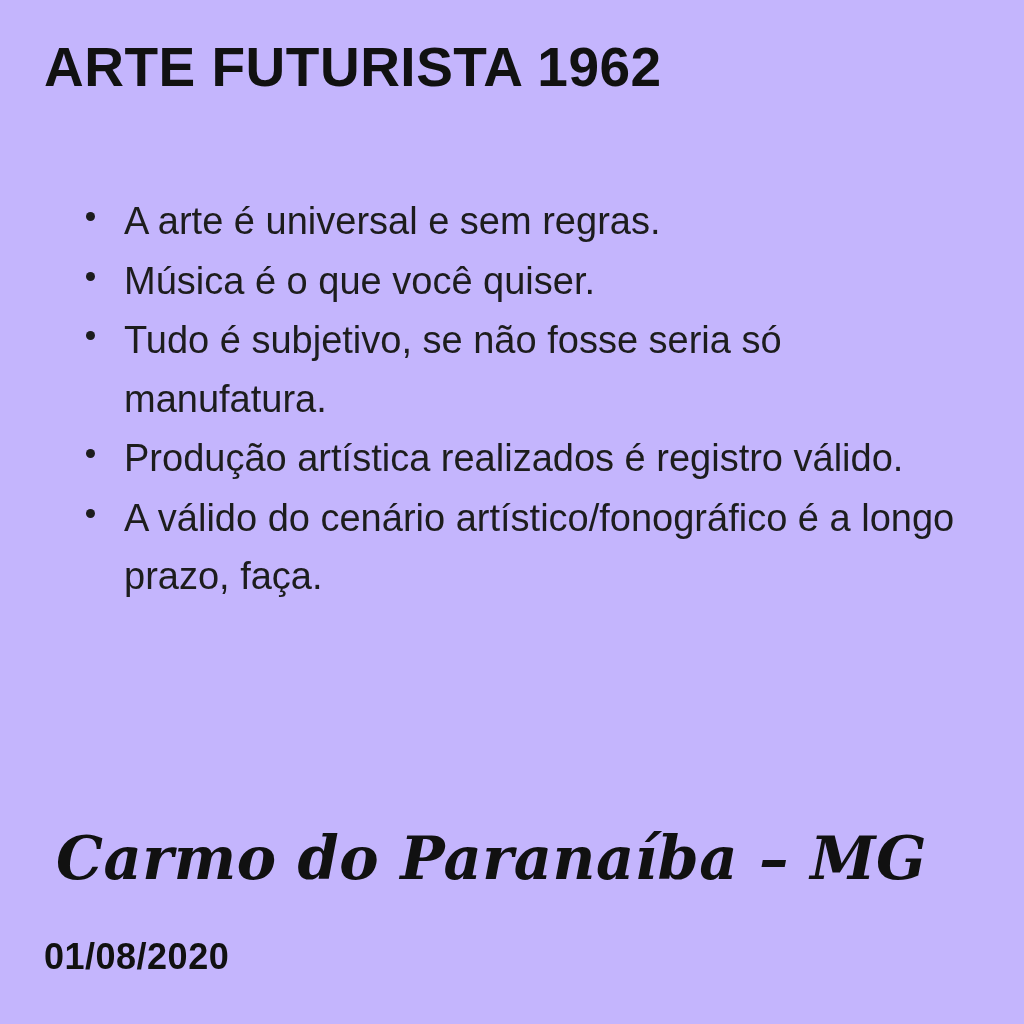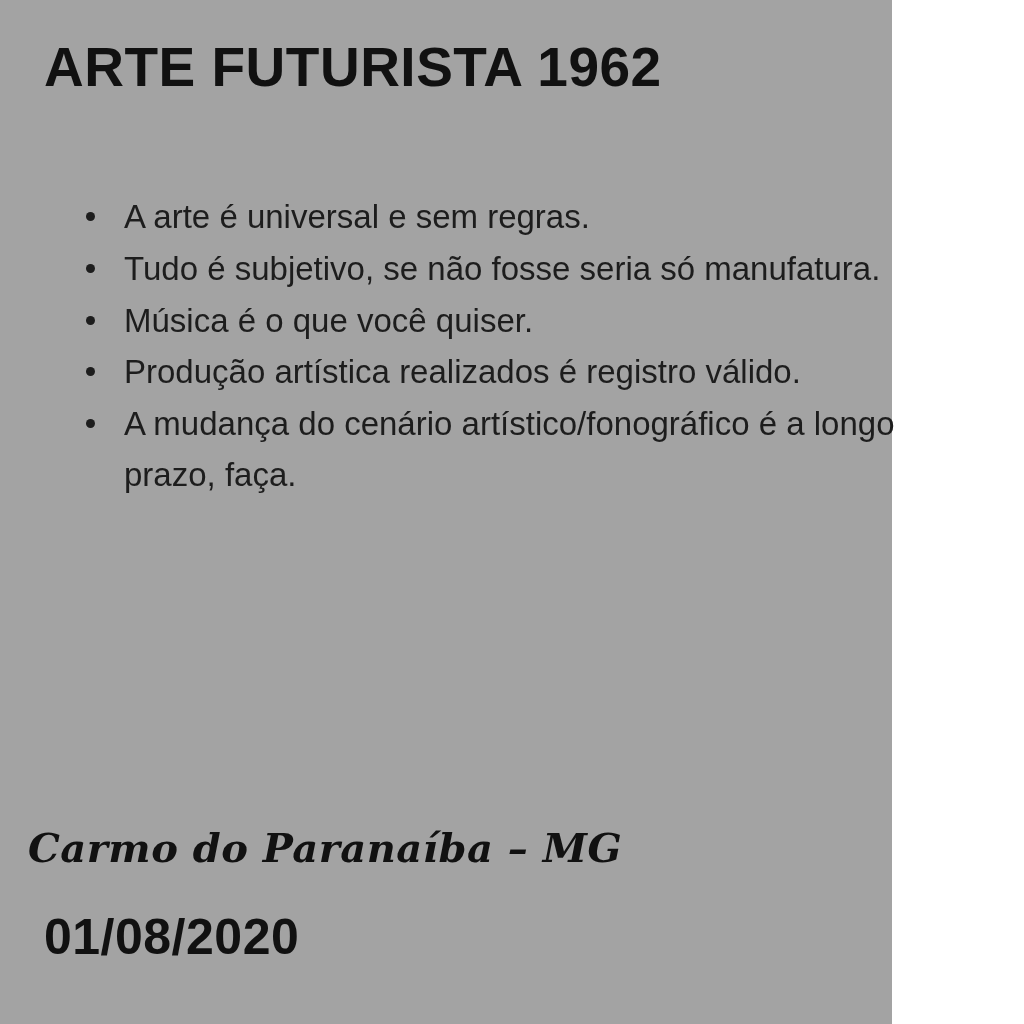"ARTE FUTURISTA 1962" .slide { background: #a3a3a3 -> #c4b5fd; width: 892px -> 1024px }
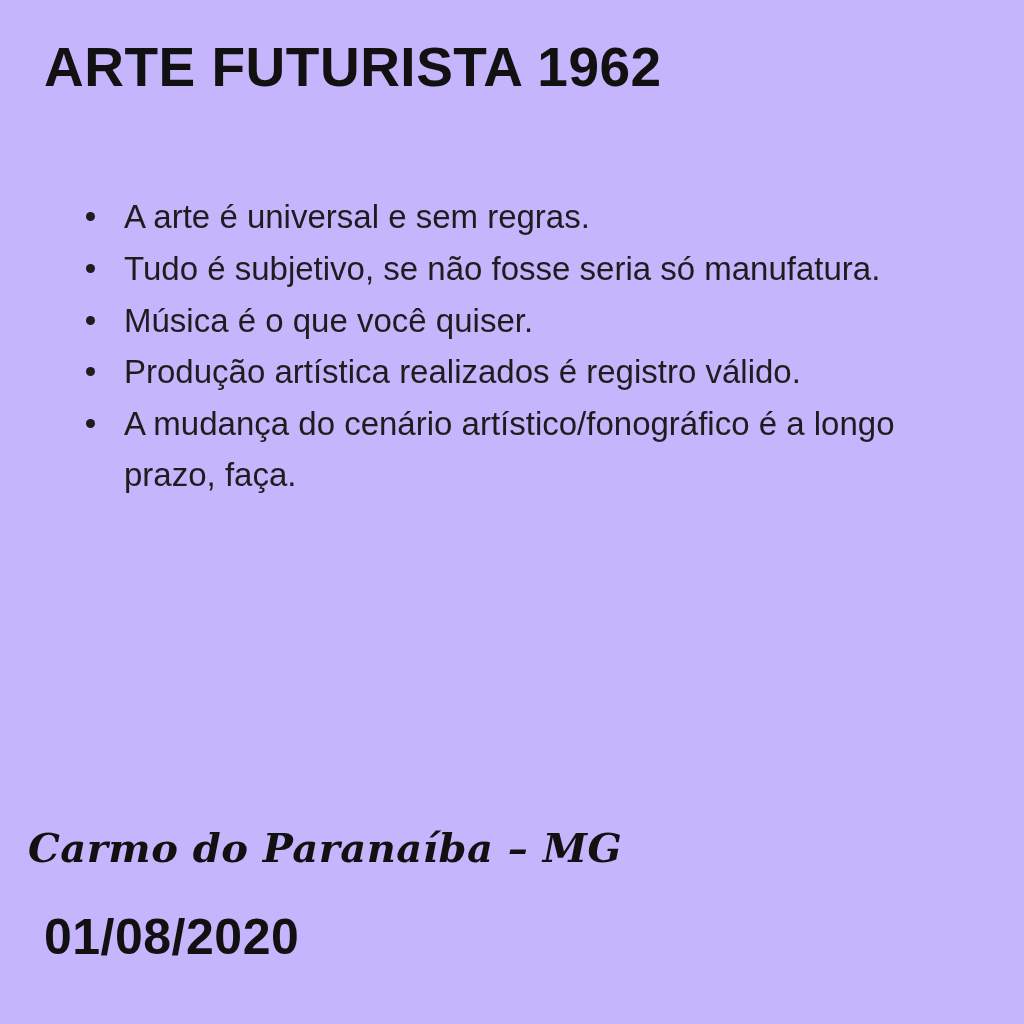"A arte é universal e" .bullet-item { font-size: 33px -> 38px }
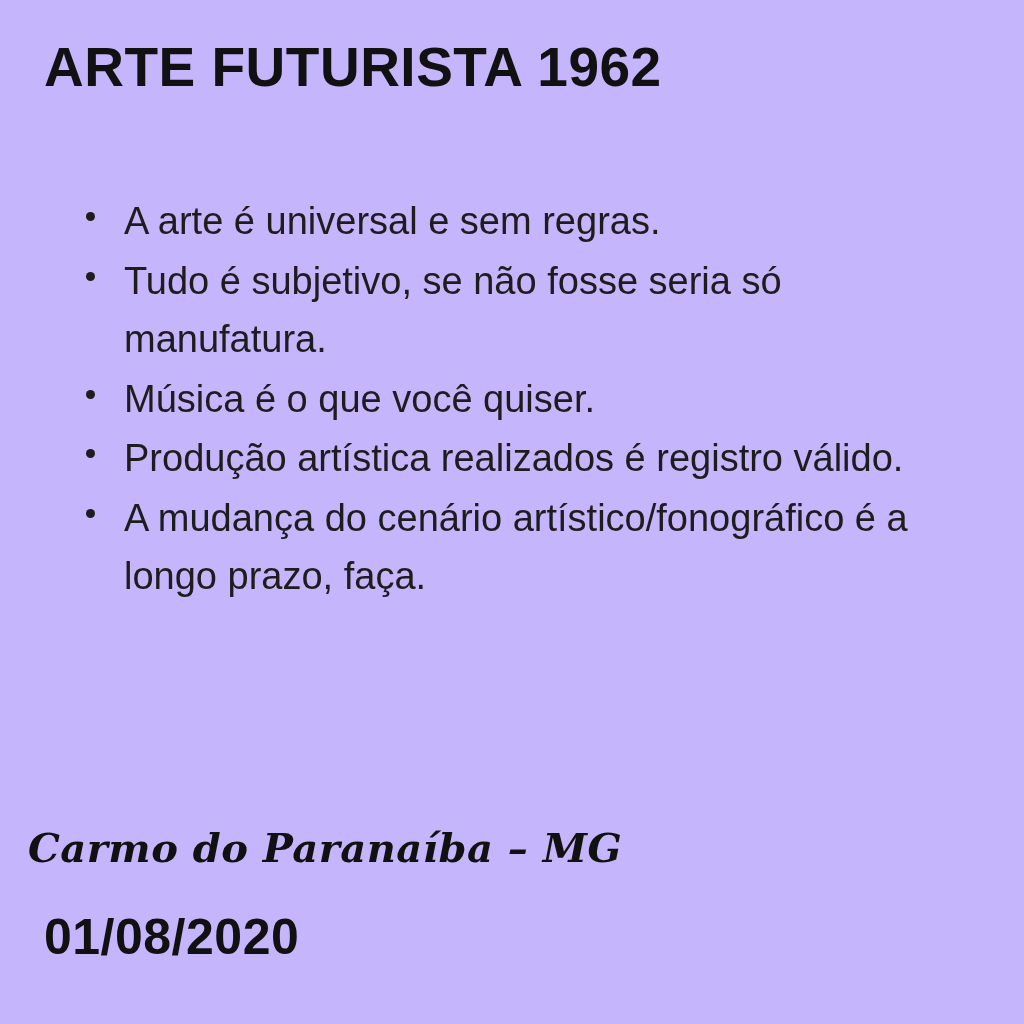"Tudo é subjetivo, se não" li.bullet-item { order: before "Música é o que você" -> after "Música é o que você" }
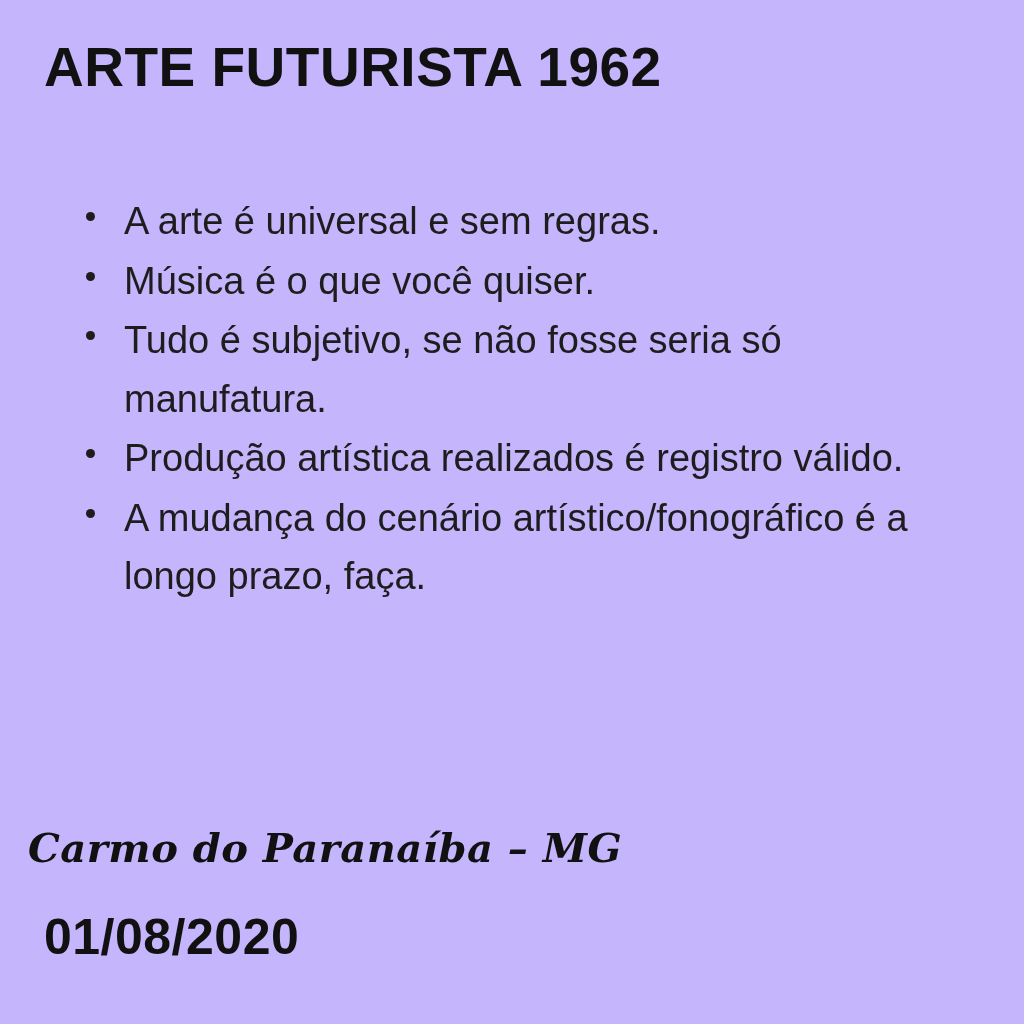"A mudança do cenário" li.bullet-item { text: mudança -> válido }
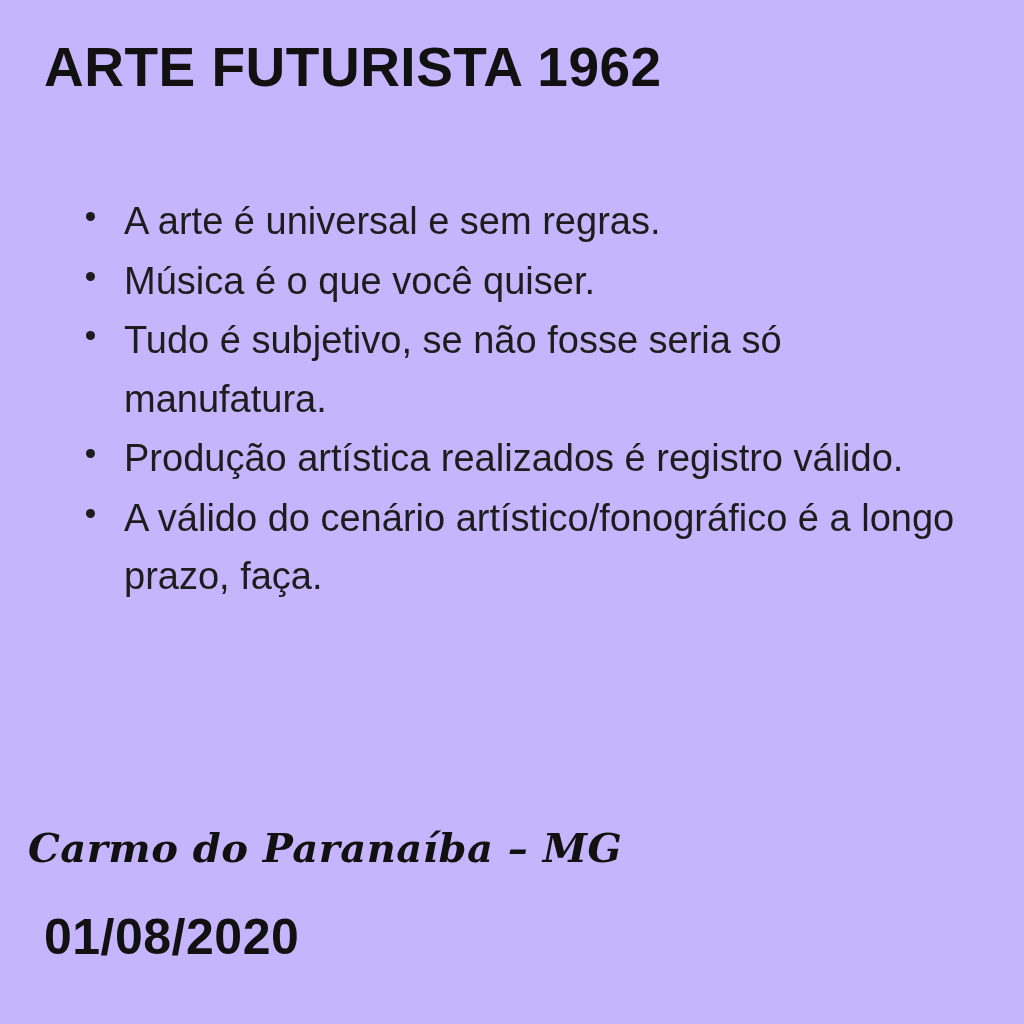"Carmo do Paranaíba – MG" .place-line { font-size: 40px -> 59px; left: 28px -> 56px }
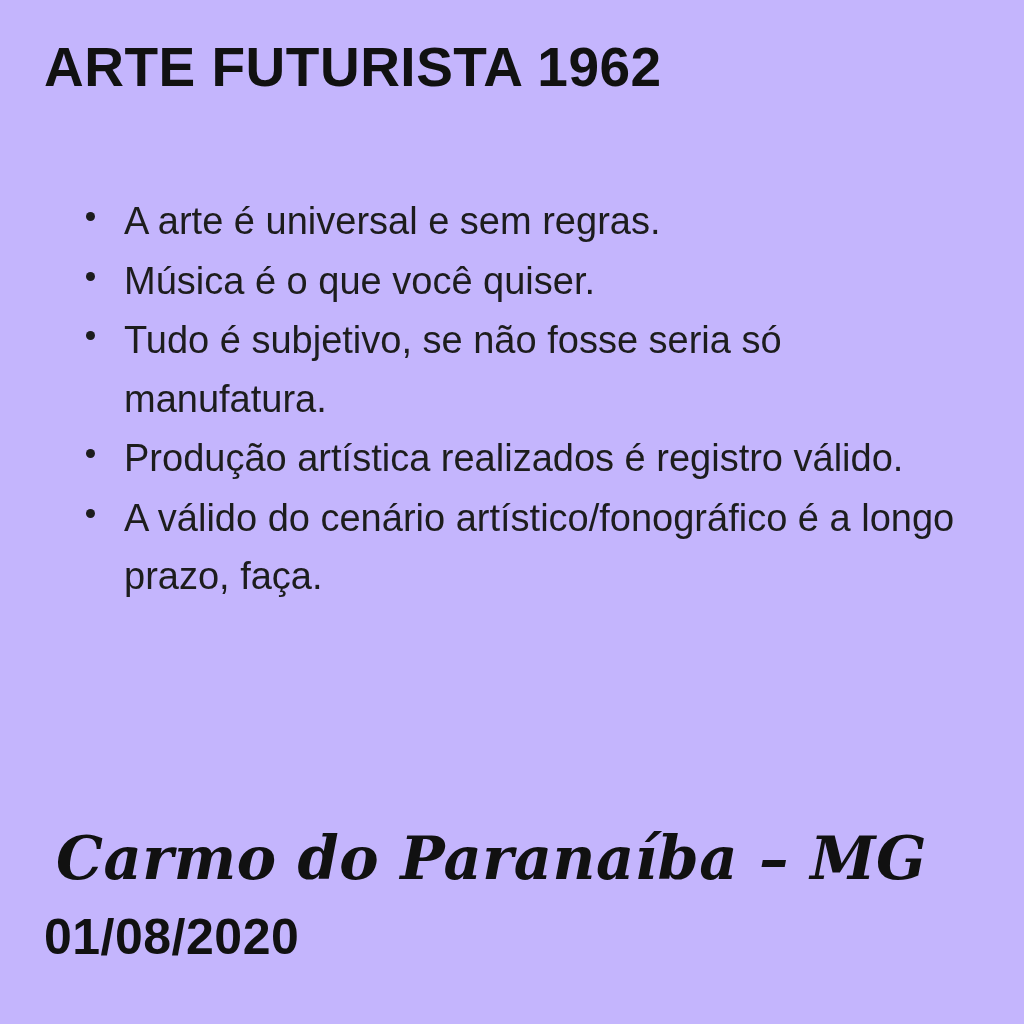"01/08/2020" .date-line { font-size: 50px -> 36px; top: 908px -> 936px }
